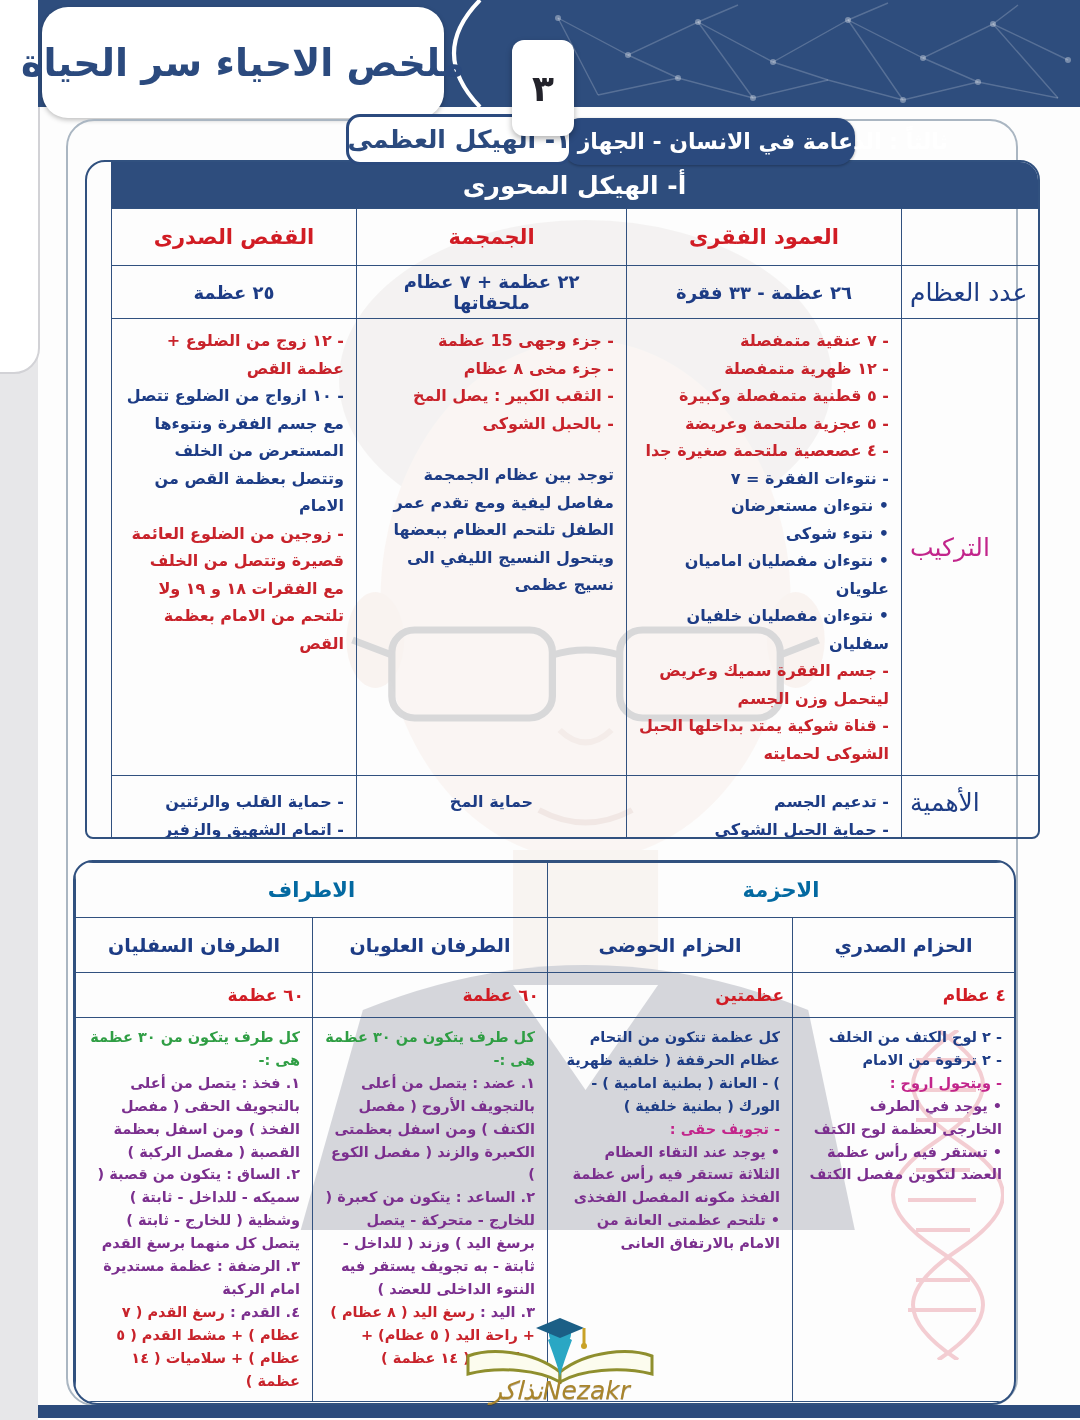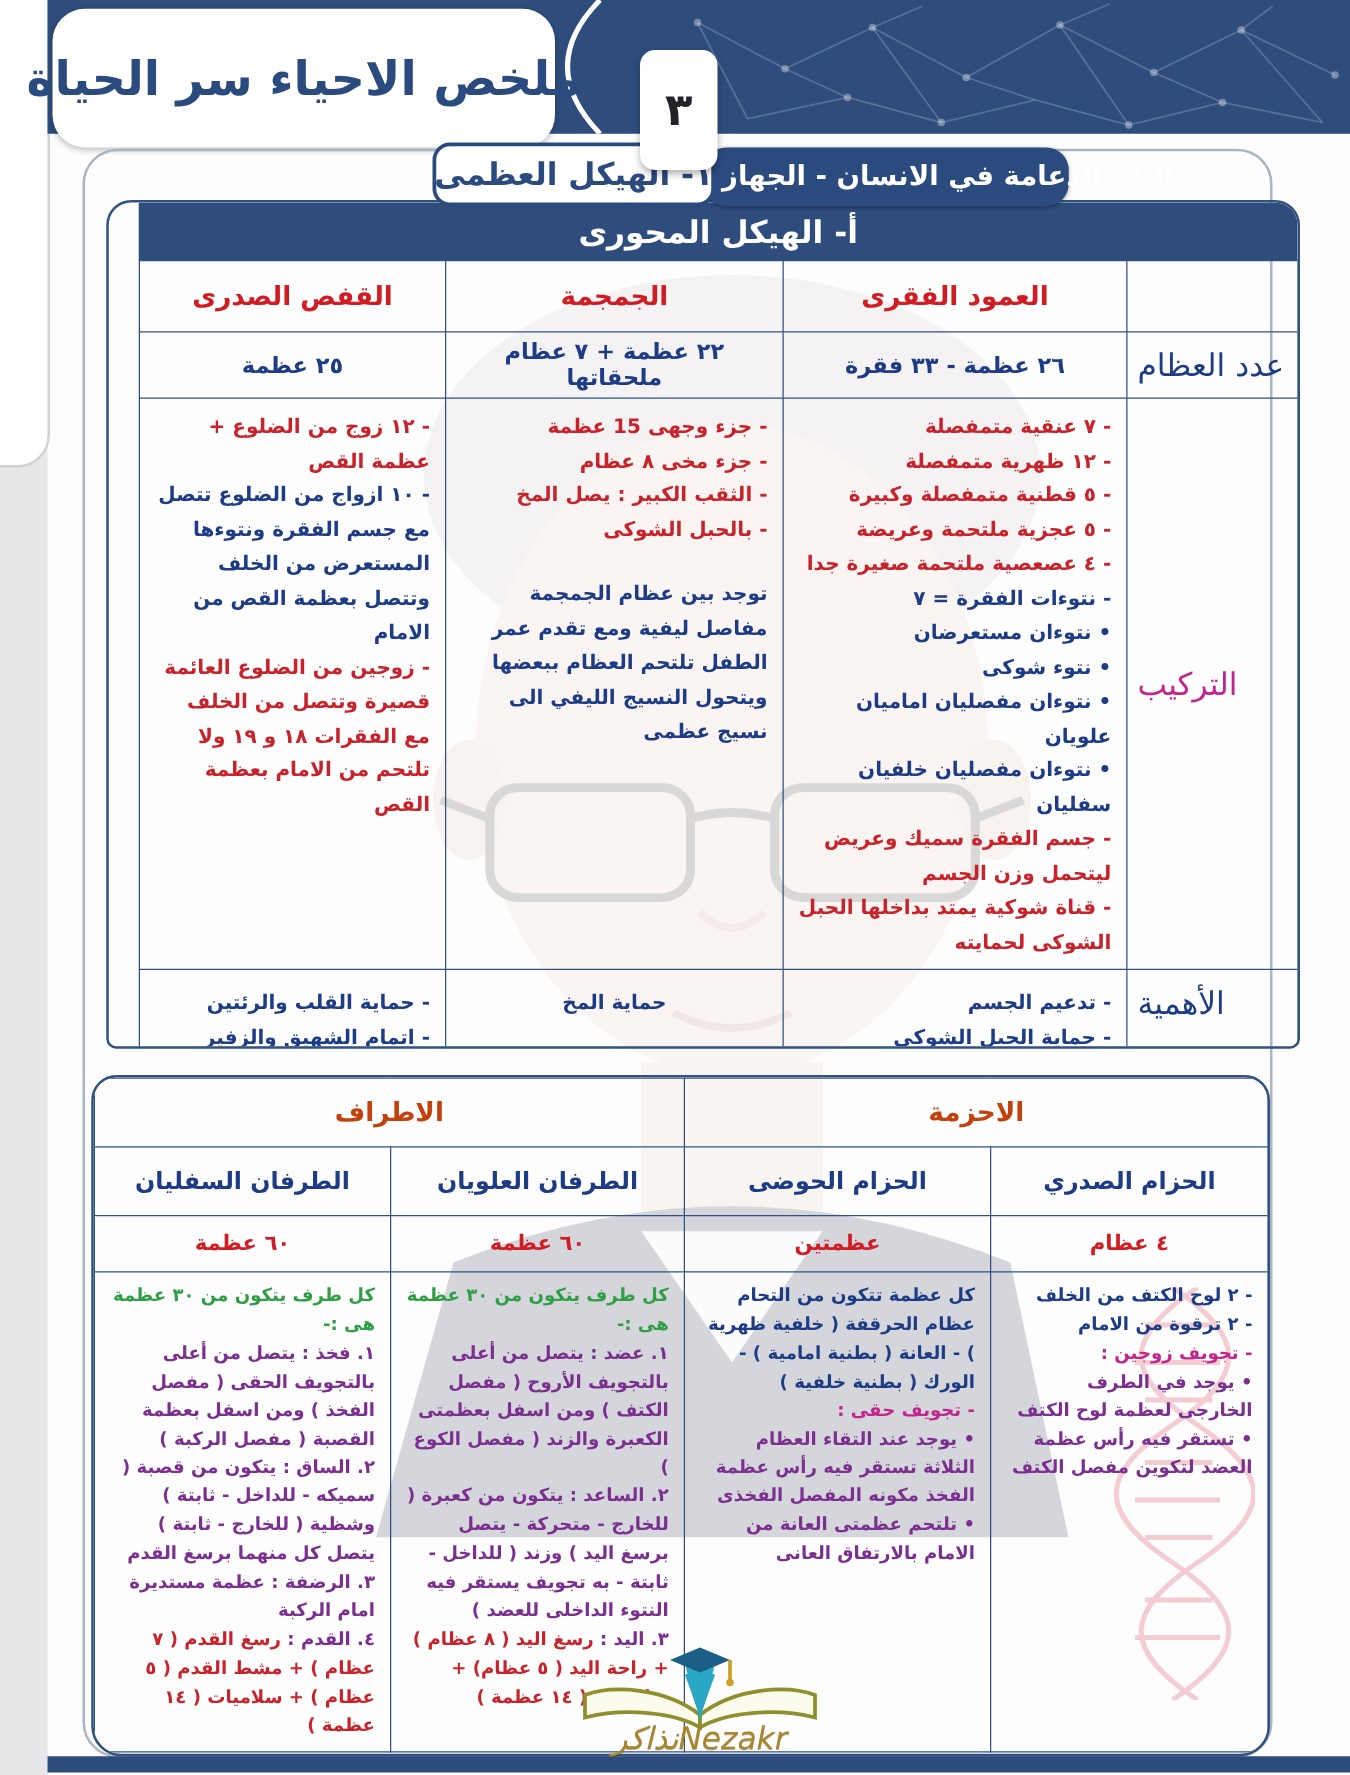"الاطراف" td.groupB { color: #c2410c -> #0369a1 }
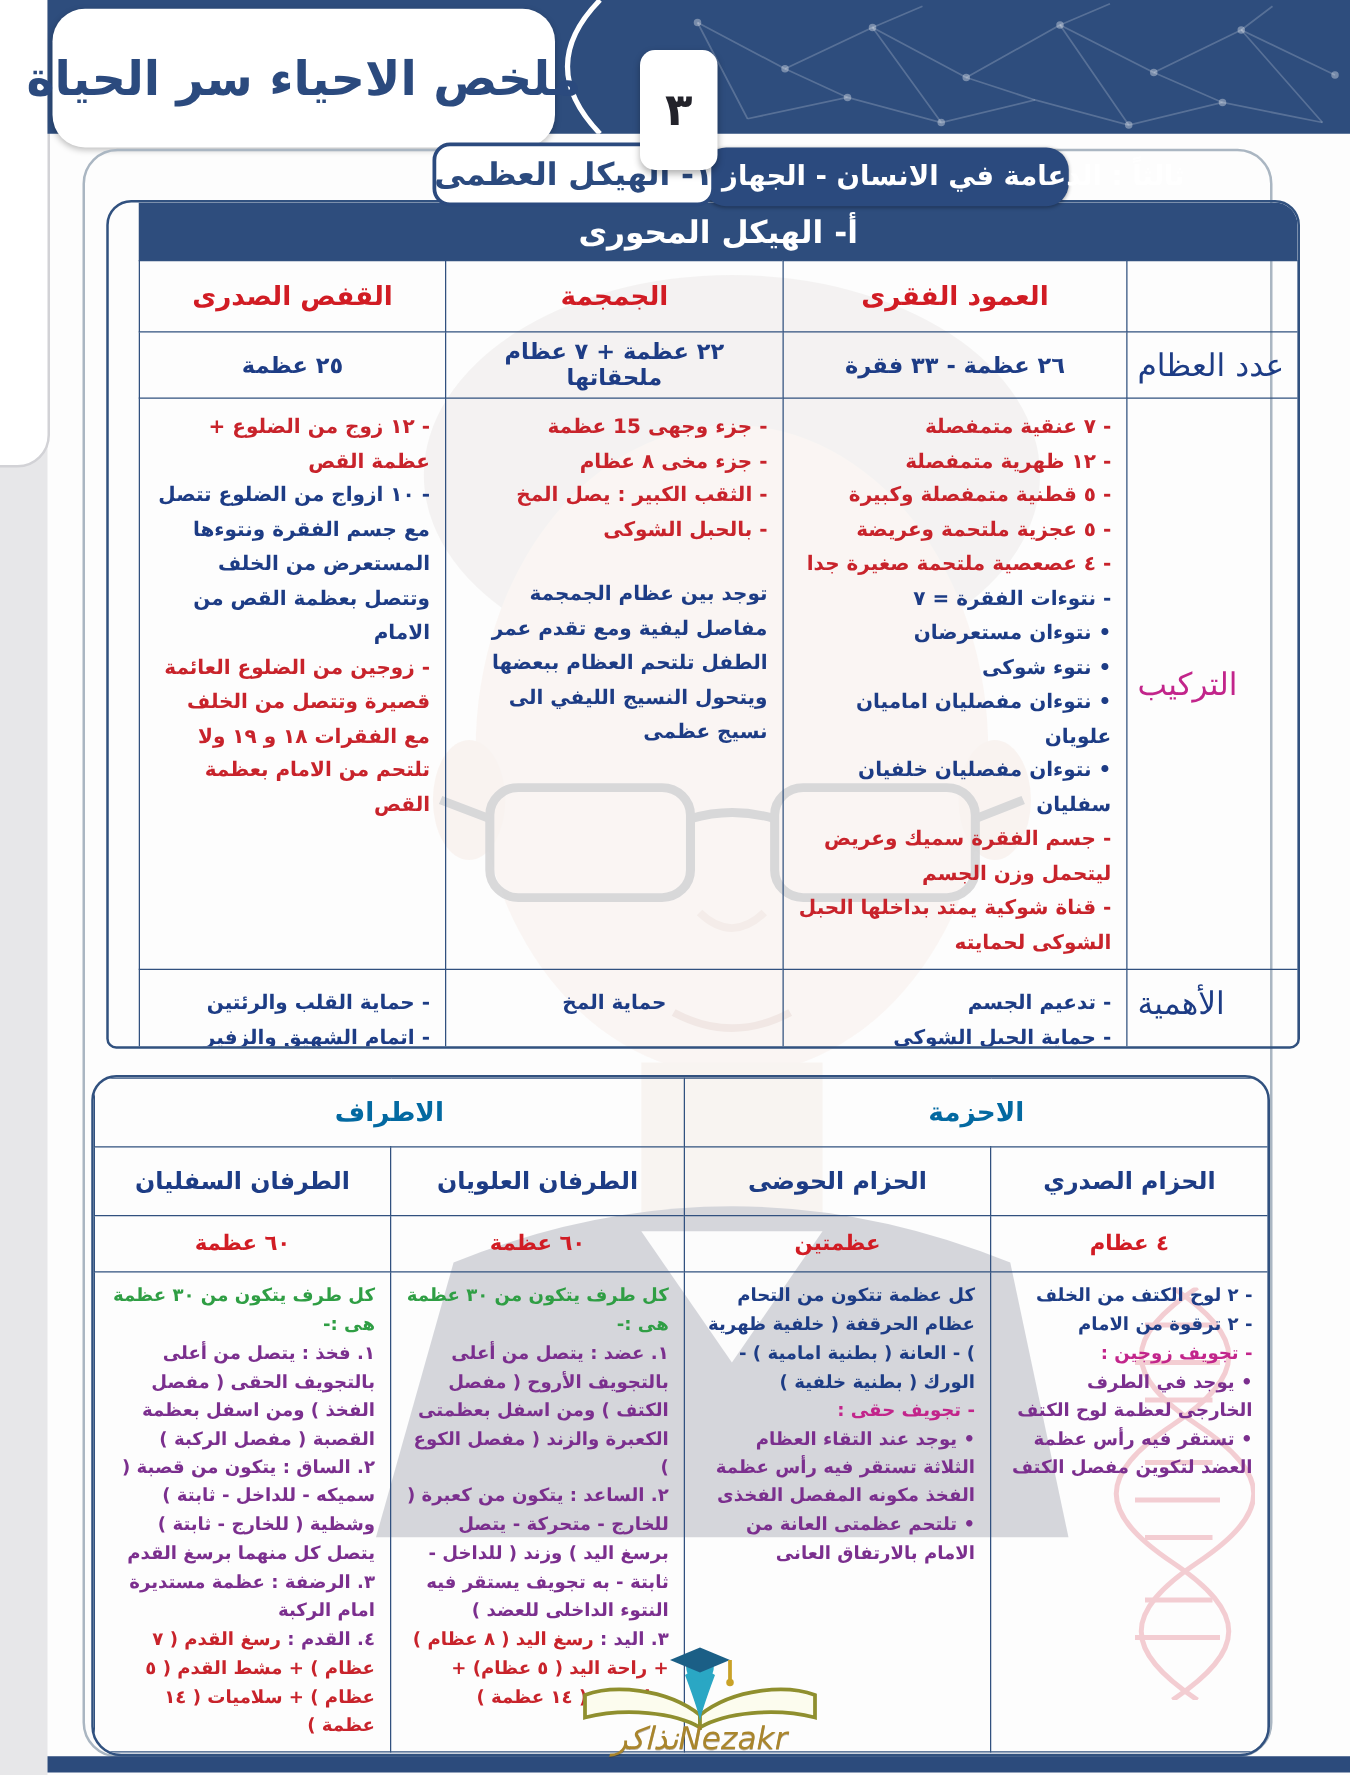"٦٠ عظمة" td.countB { text-align: center -> none }
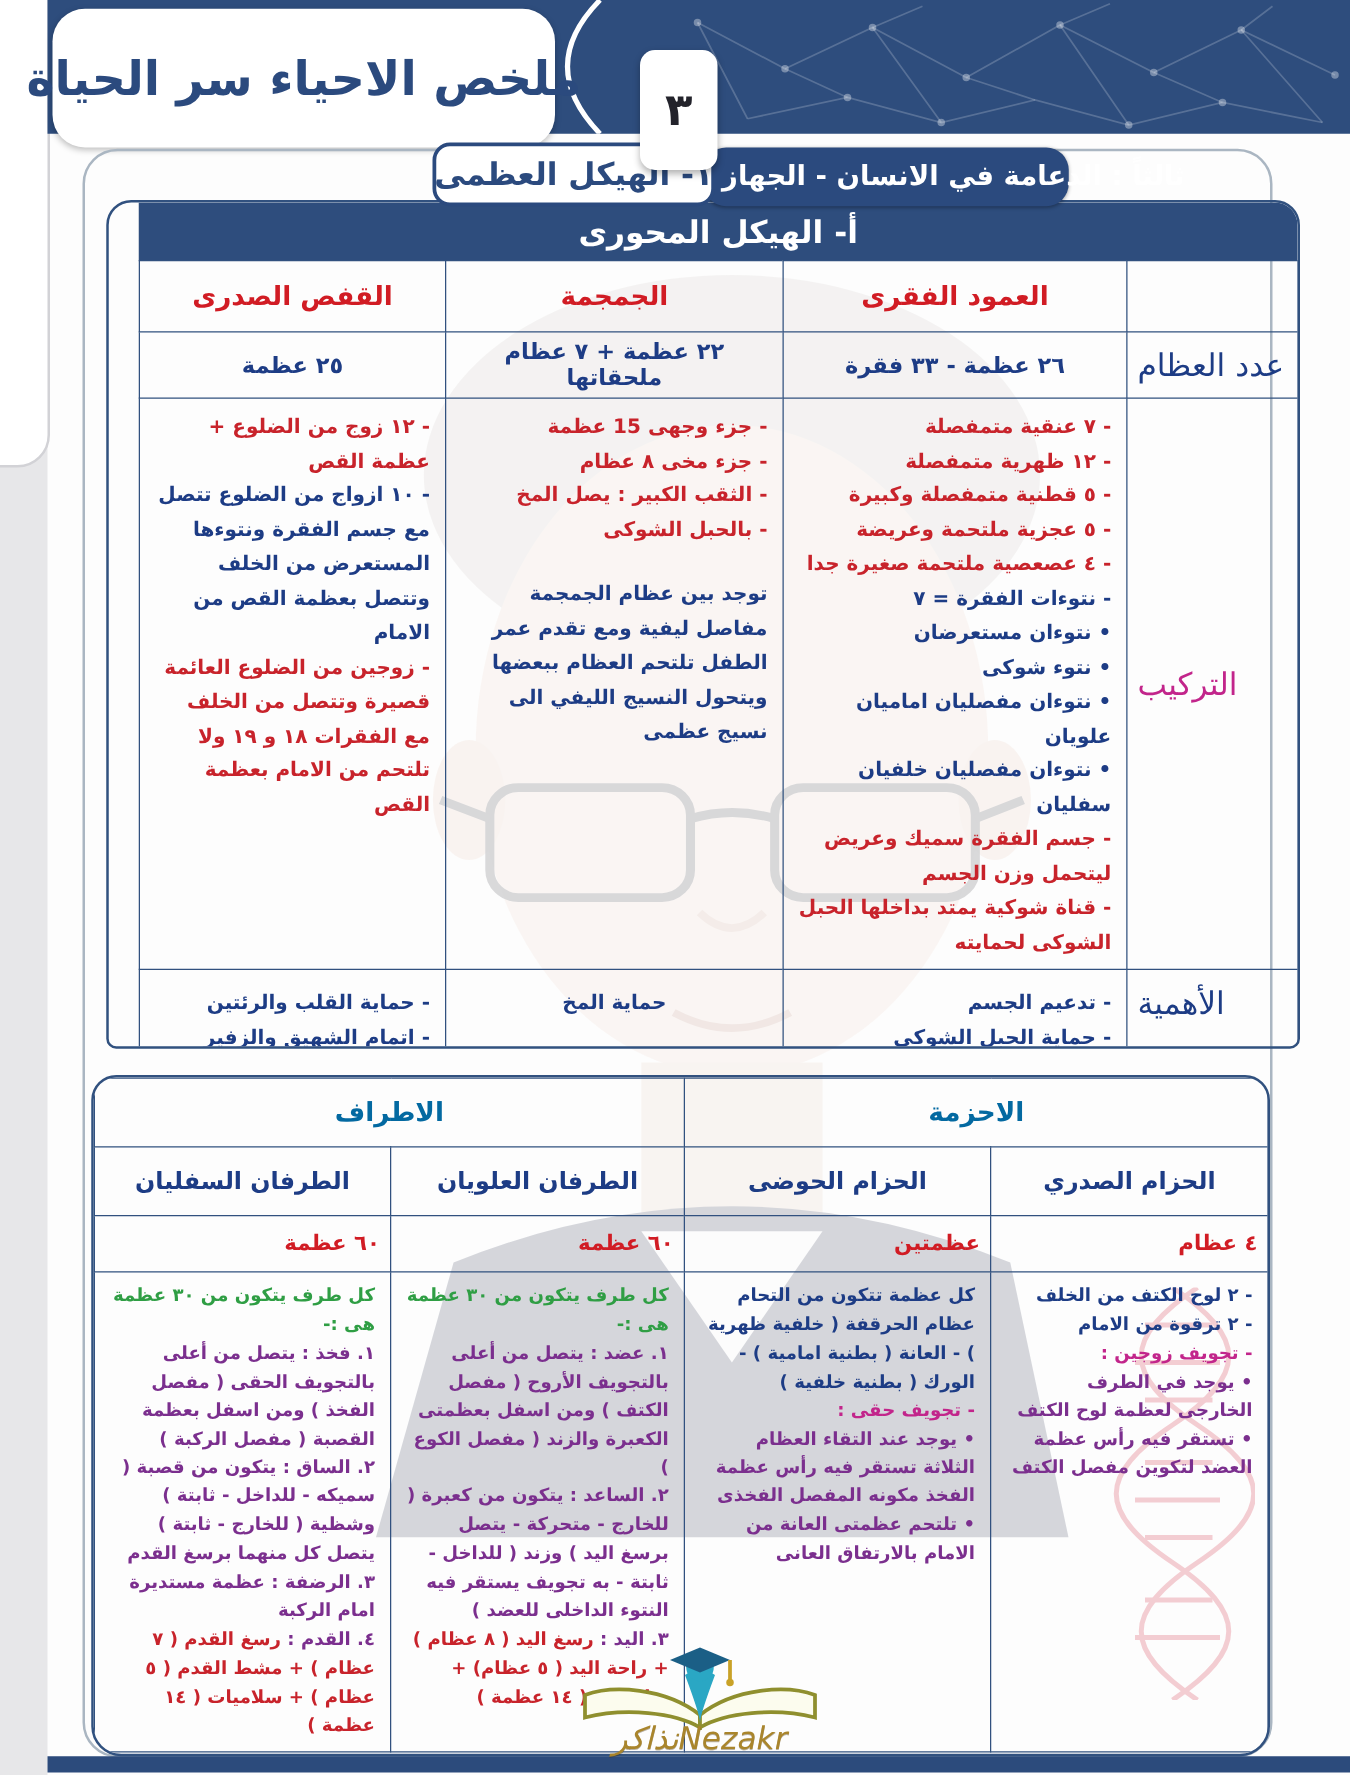"- تجويف زوجين :" span.c-magenta { text: تجويف زوجين -> ويتحول اروح }
